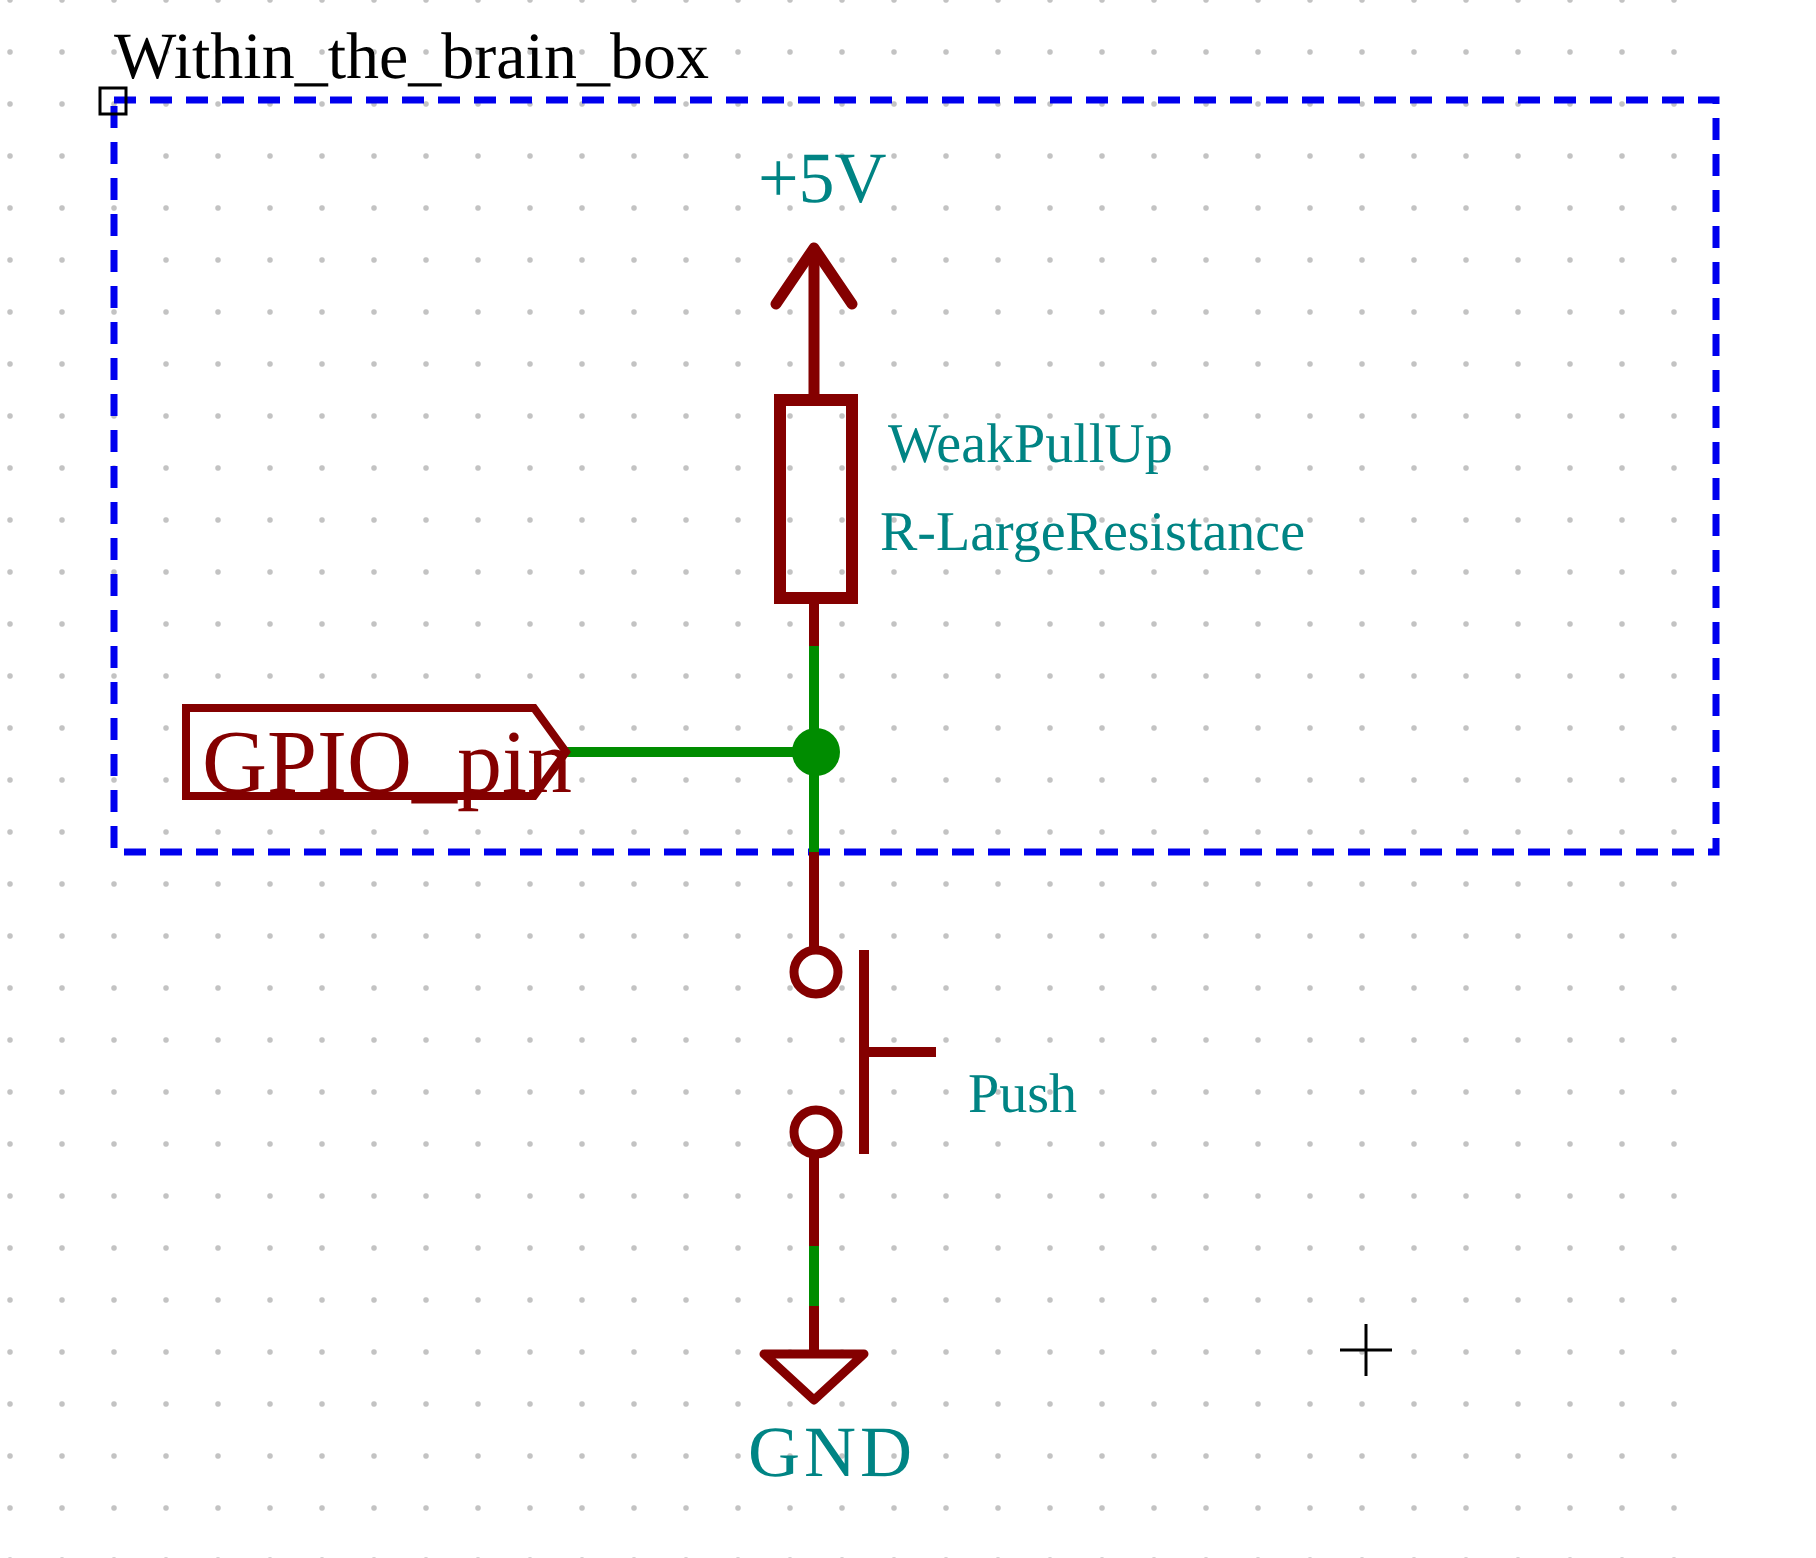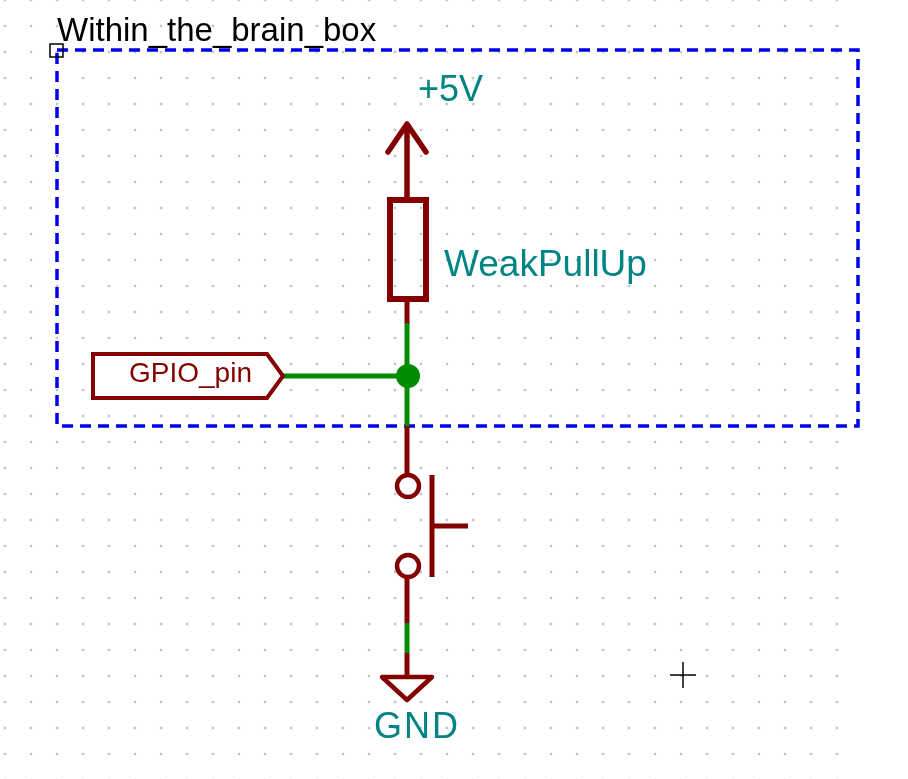"Within_the_brain_box" #root { font-family: Liberation Sans, sans-serif -> Liberation Serif, serif }
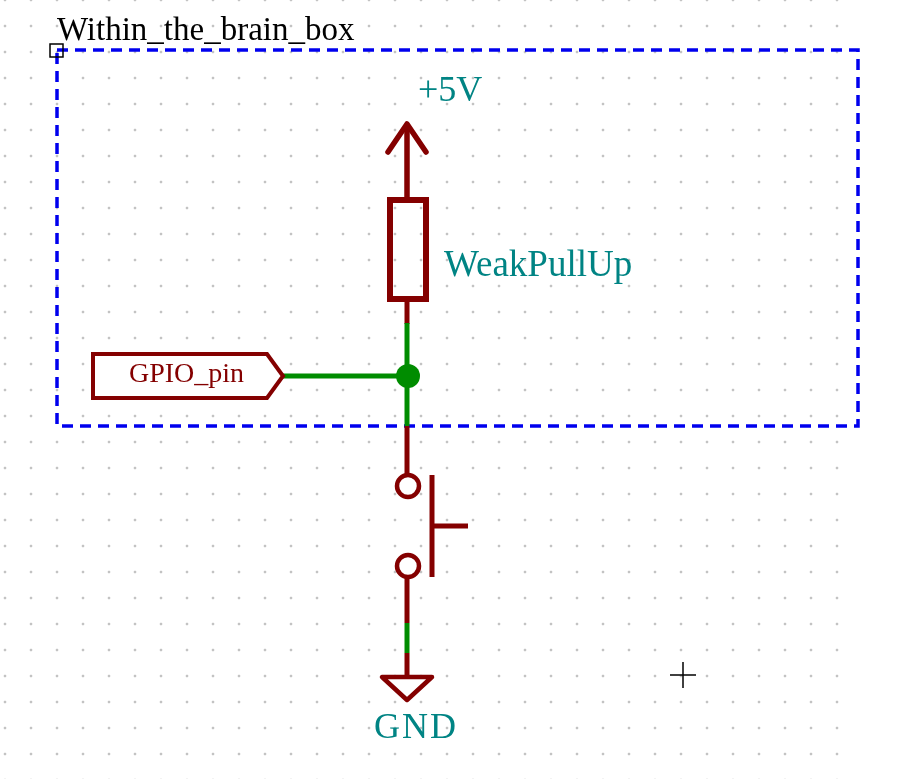"+5V" div.txt { margin-left: 39px -> none }
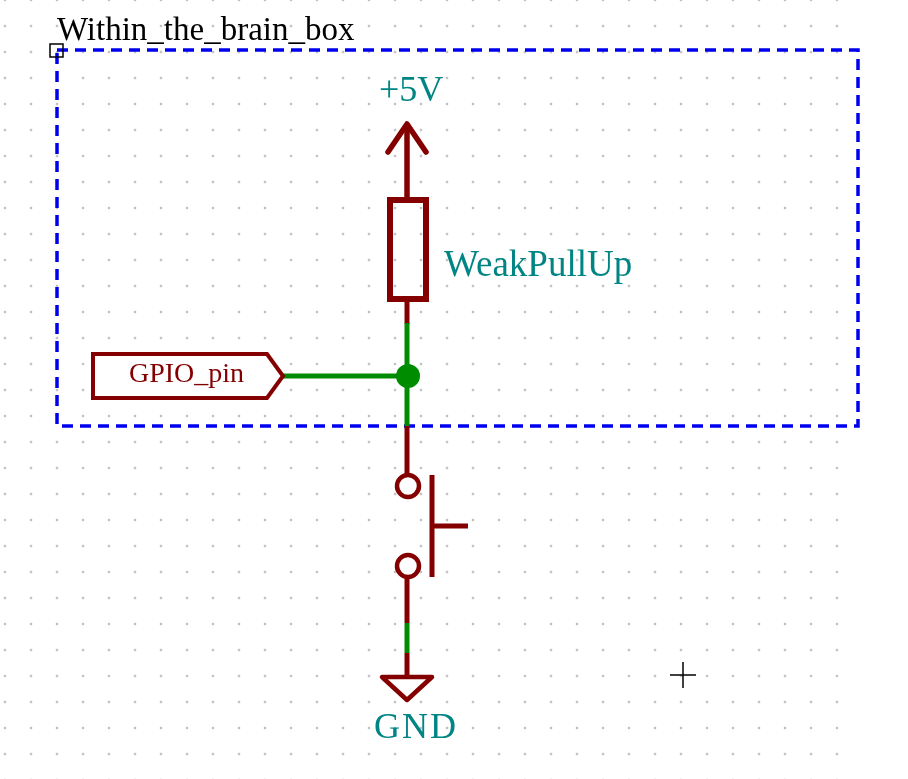"WeakPullUp" .t-field { font-size: 37px -> 28px; margin-top: 36px -> none }
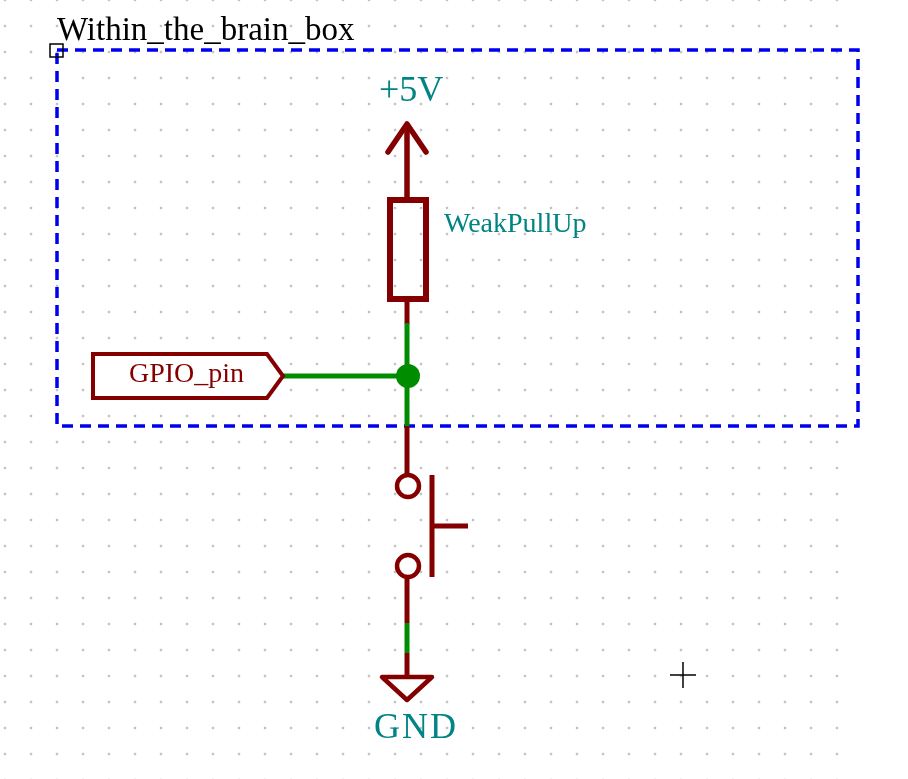"R-LargeResistance" div.txt { html: none -> <div>R-LargeResistance</div> }
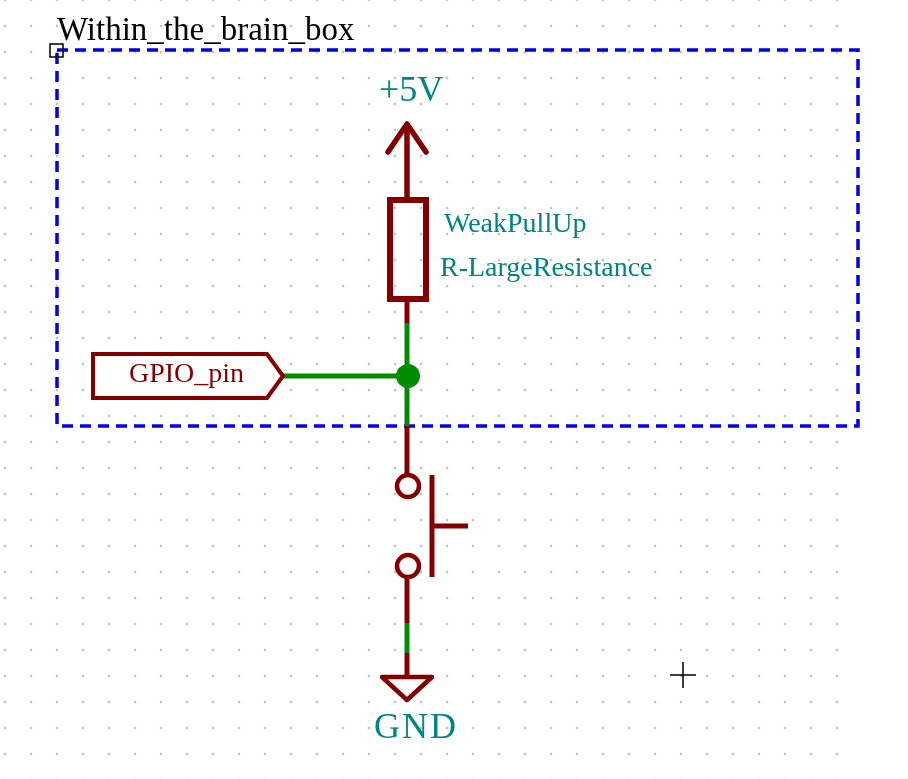"GPIO_pin" .t-label { font-size: 28px -> 45px; margin-left: 28px -> none }
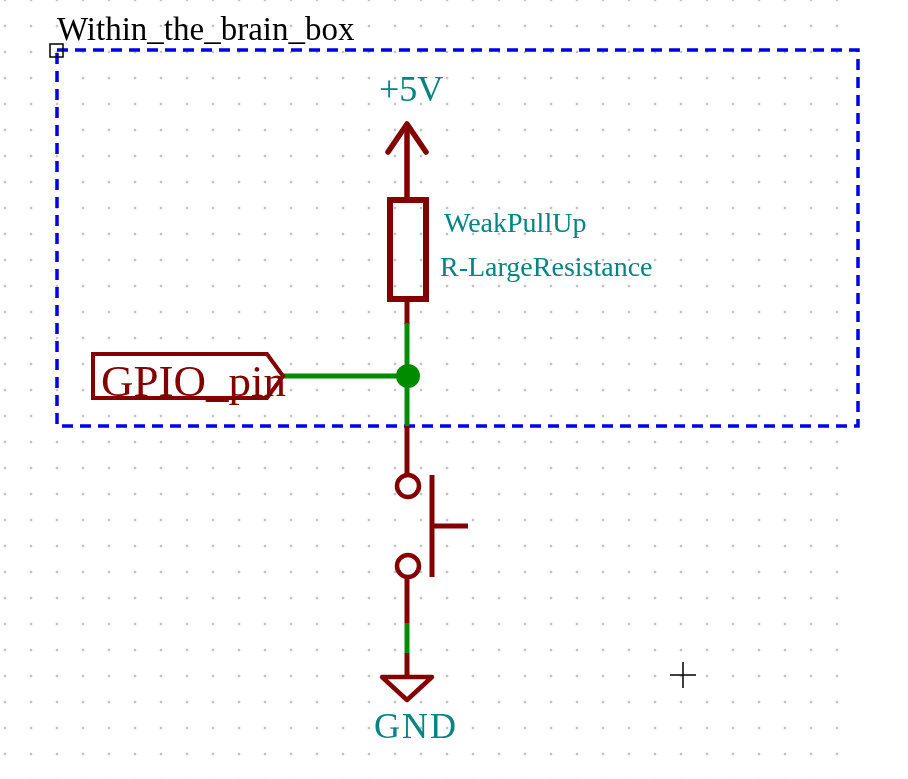"Push" div.txt { html: none -> <div>Push</div> }
